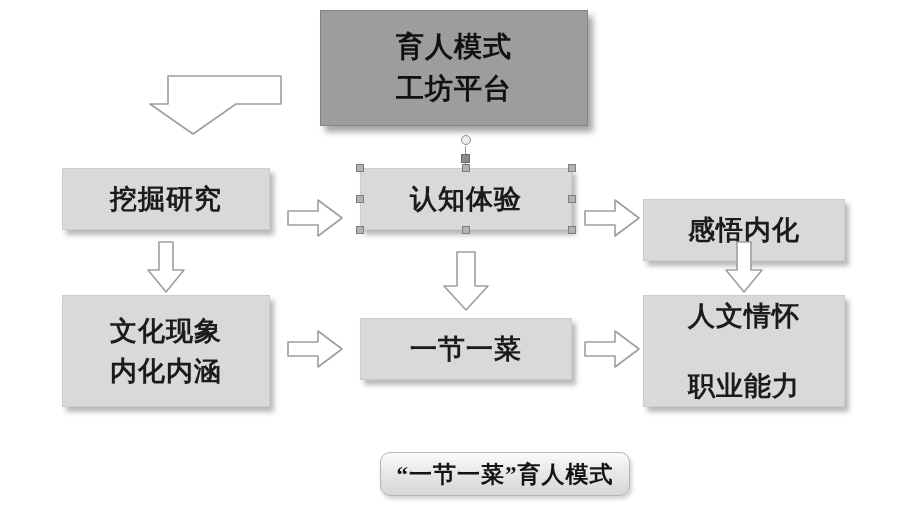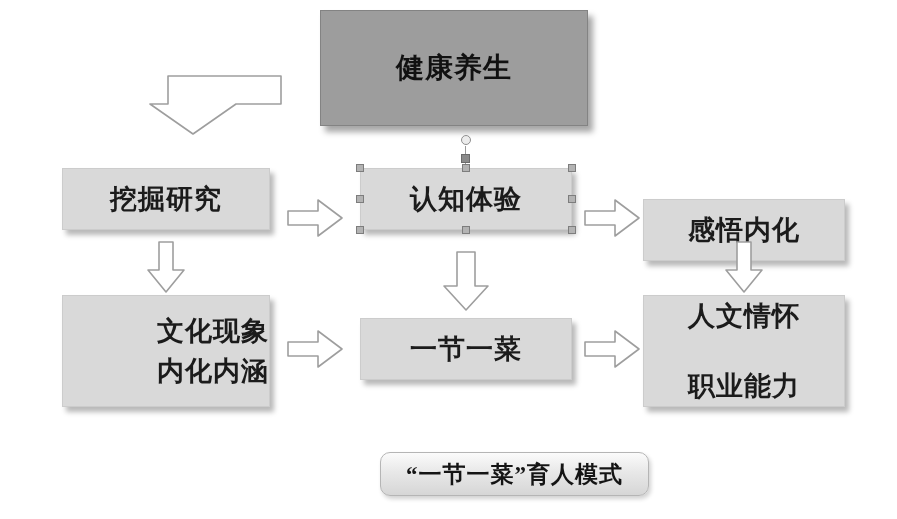"健康养生" span.line { text: 健康养生 -> 育人模式 }
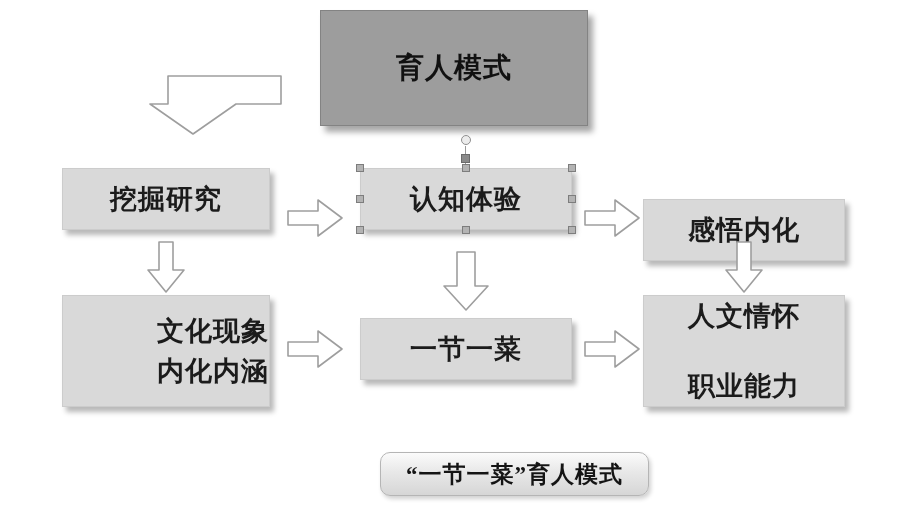"工坊平台" span.line { html: none -> <span>工坊平台</span> }
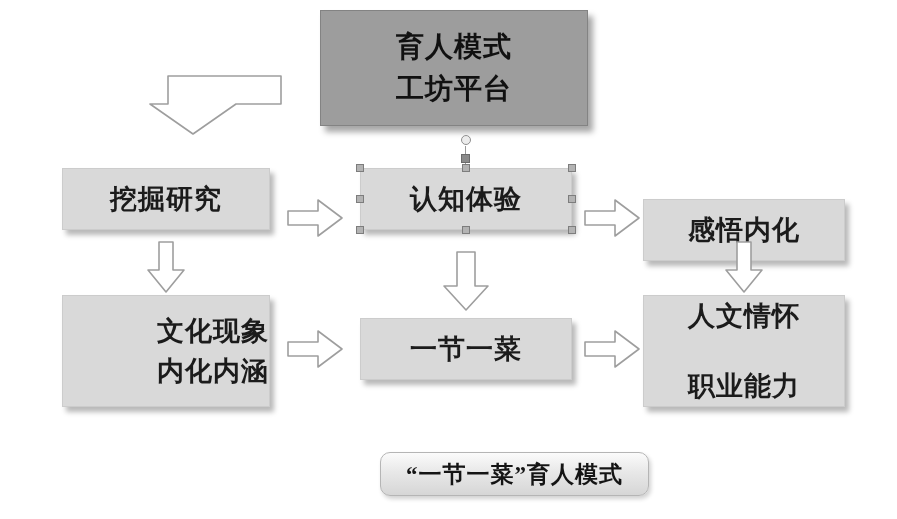"文化现象" div.gbox { align-items: flex-end -> none }
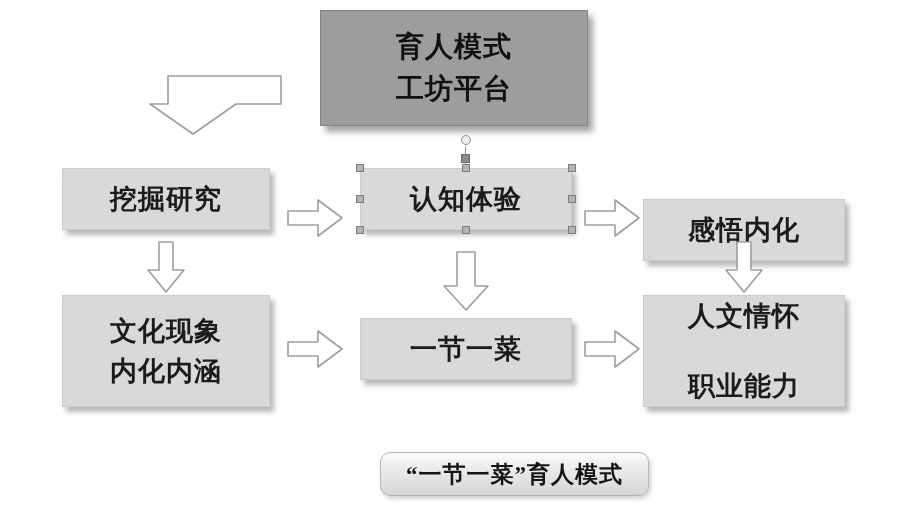"“一节一菜”育人模式" div.caption { width: 269px -> 250px }
